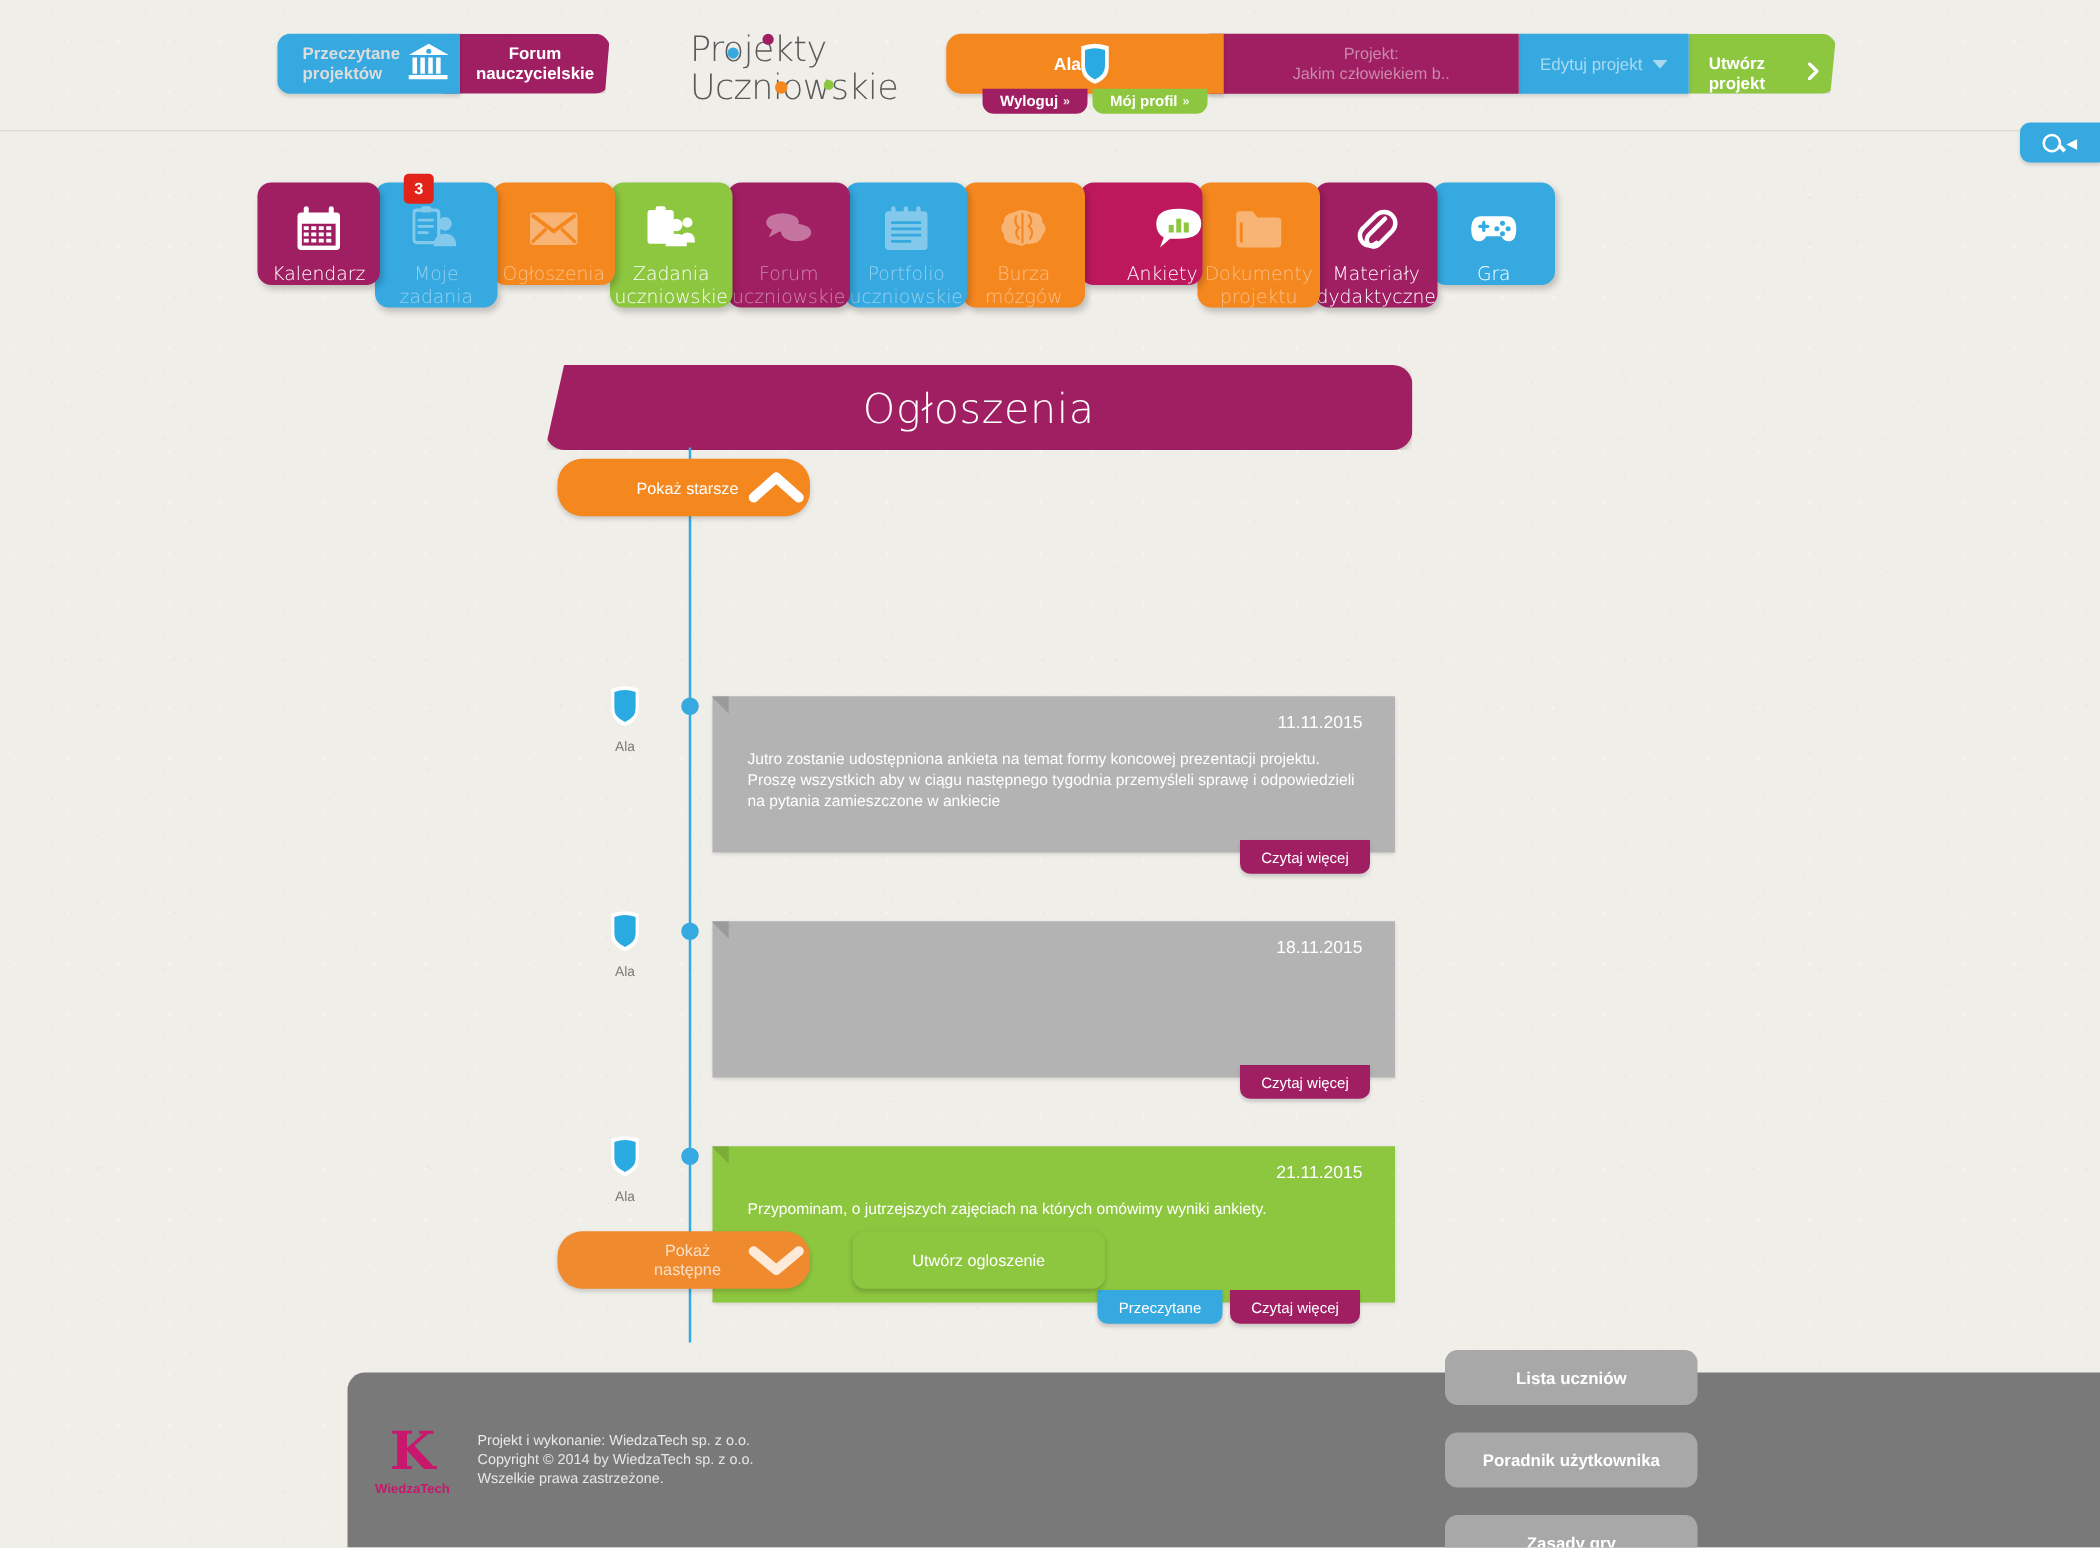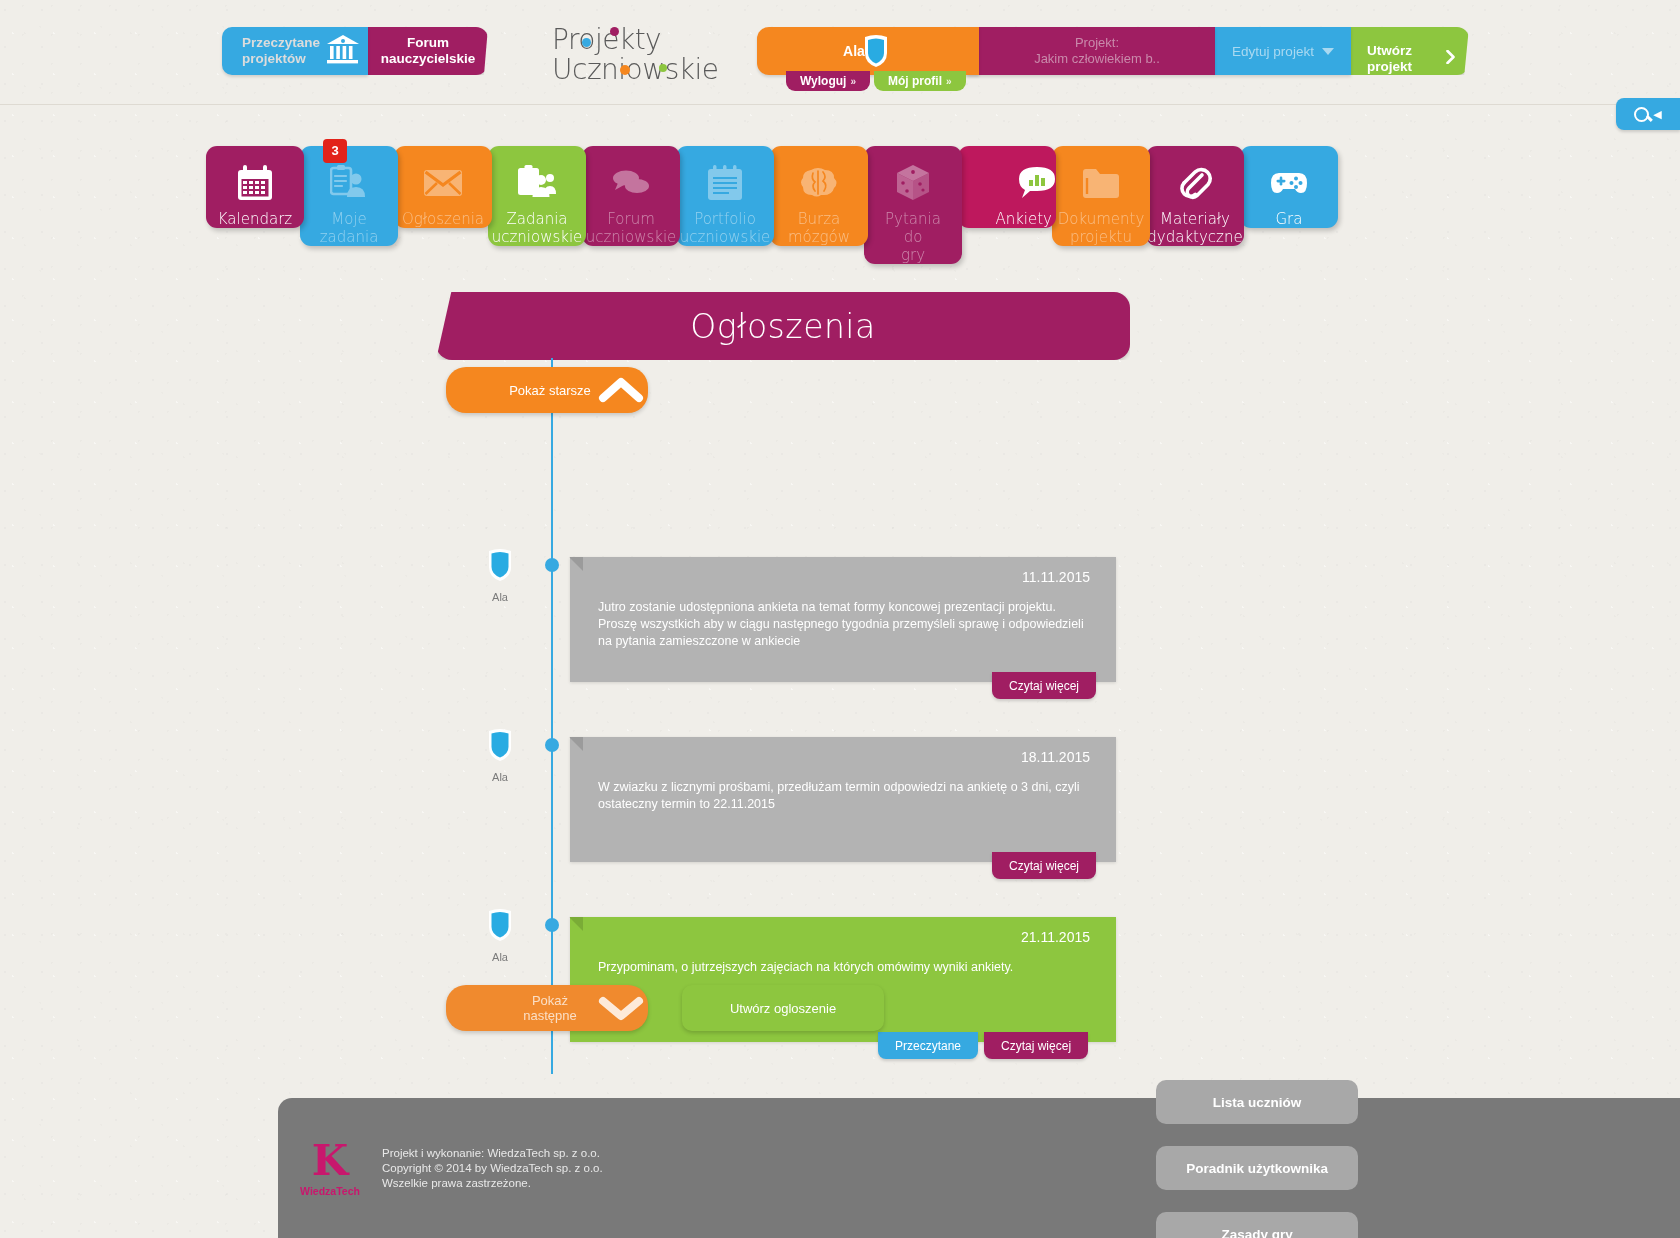"Pytania" div.tile { html: <div> <span> <svg> <path></path> <path></path> <path></path> <g> <circle></circle> <circle></circle> <circle></circle> <circle></circle> <circle></circle> </g> </svg> </span> <span>Pytania<br>do<br>gry</span> </div> -> none }
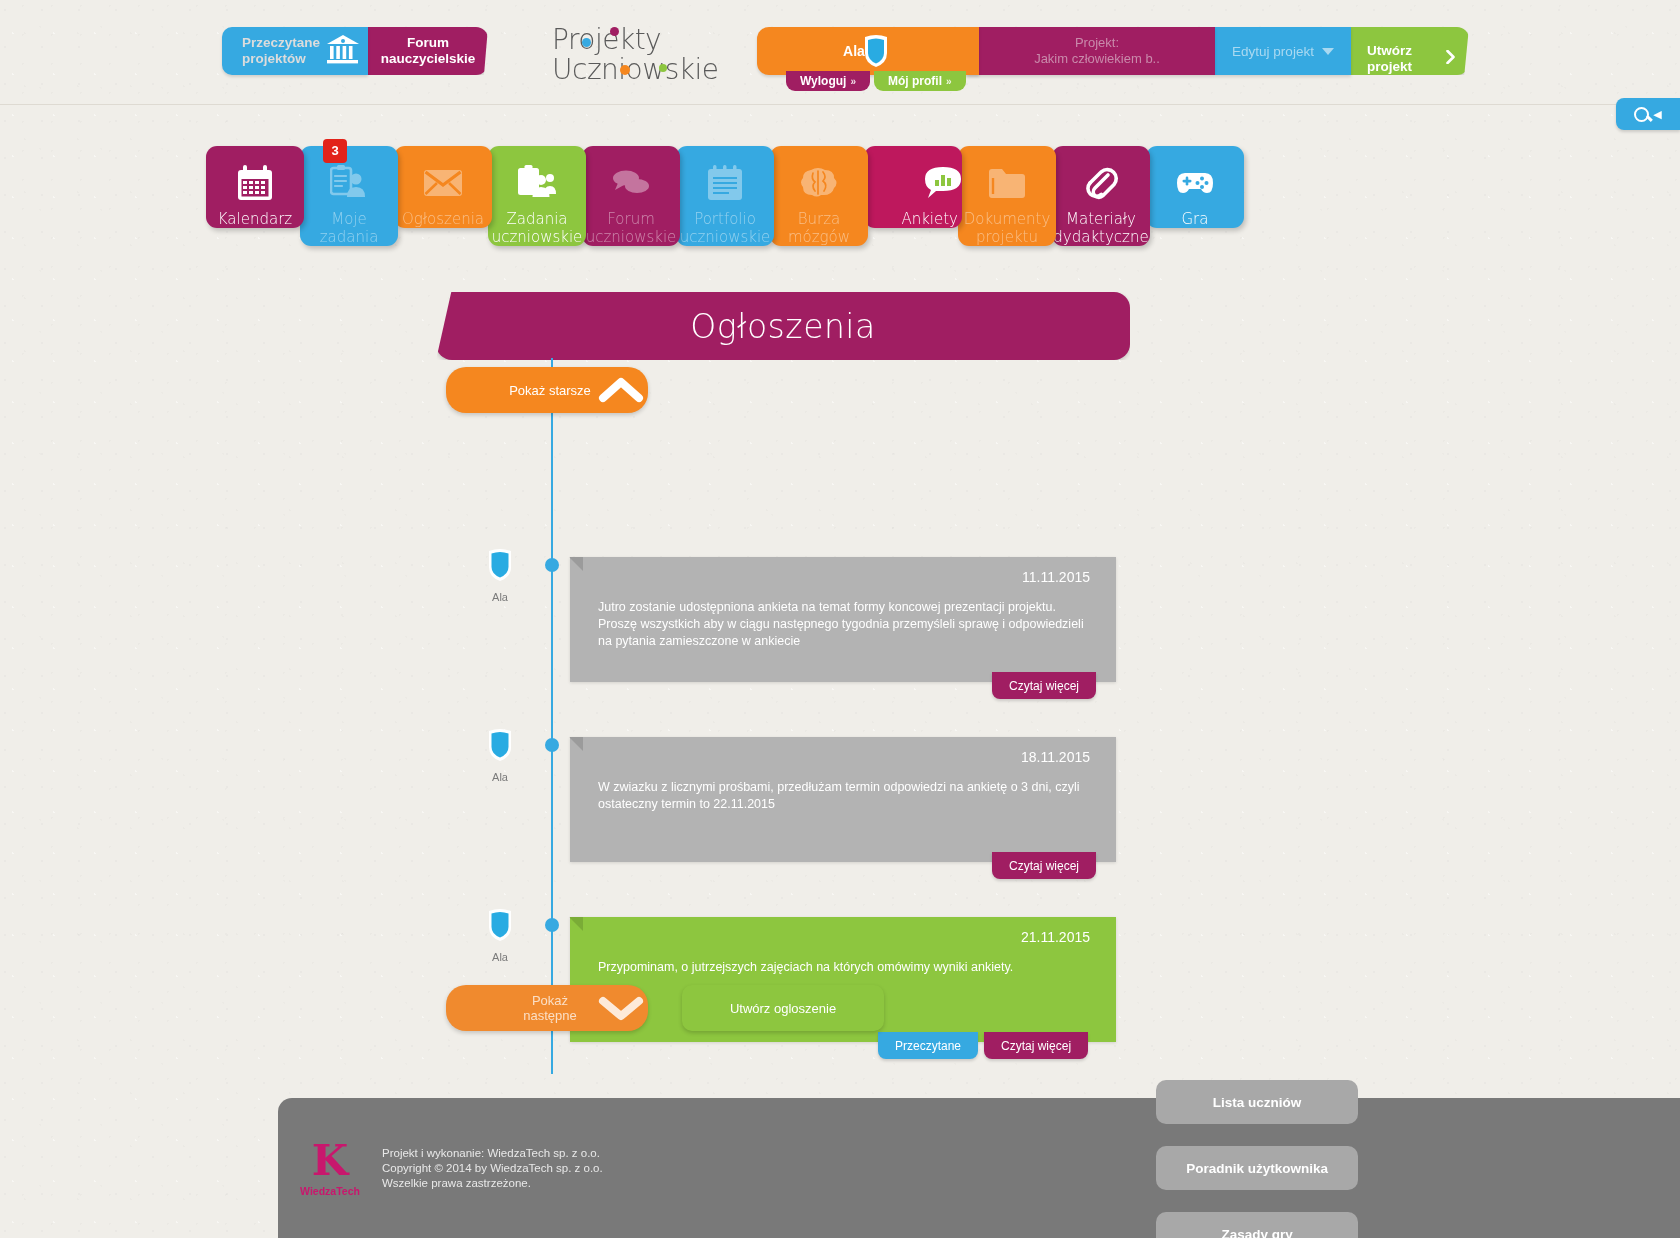"W zwiazku z licznymi prośbami," div.body { html: <div>W zwiazku z licznymi prośbami, przedłużam termin odpowiedzi na ankietę o 3 dni, czyli ostateczny termin to 22.11.2015</div> -> none }
